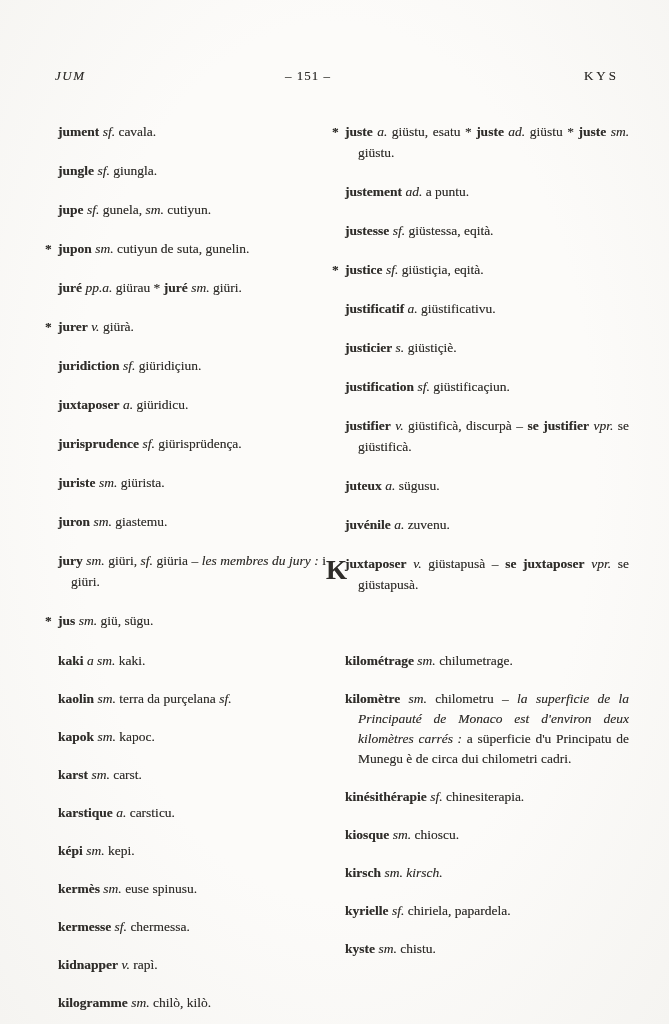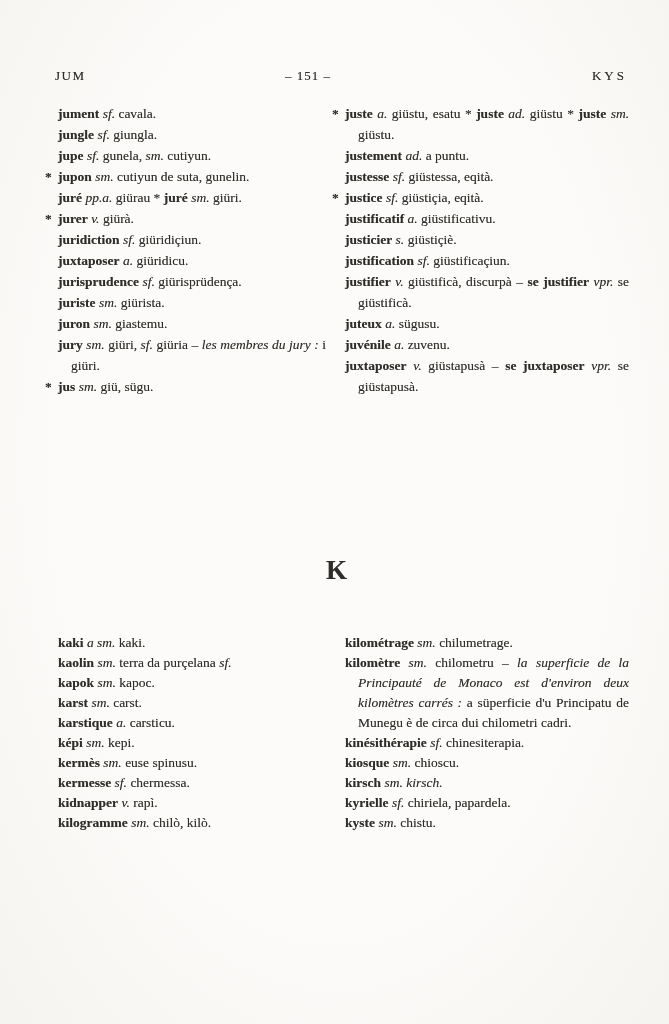"JUM" .h-left { font-style: none -> italic }
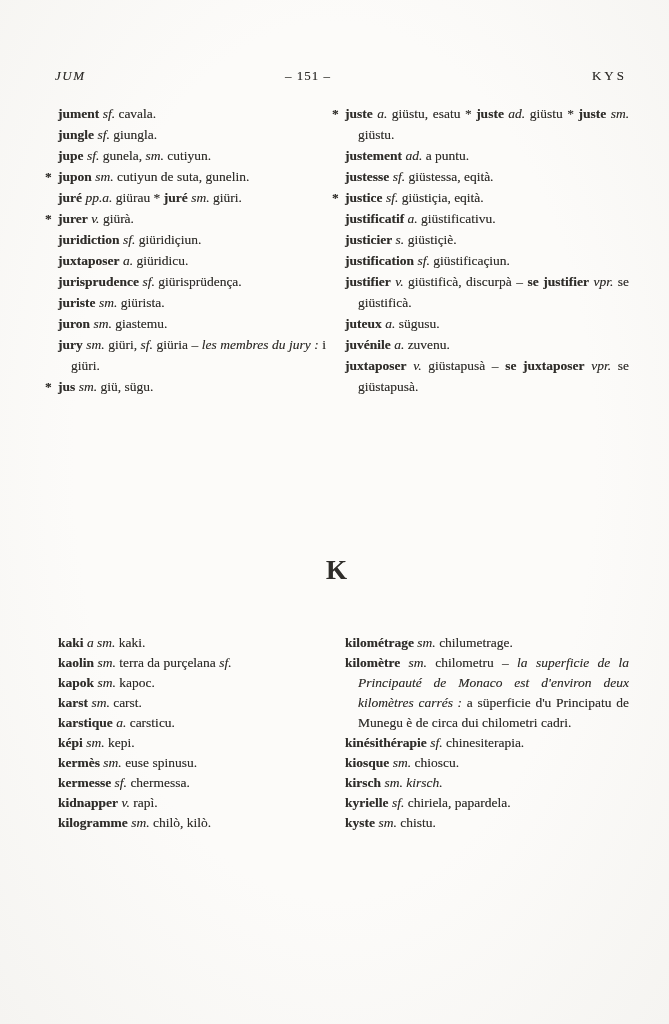"KYS" .h-right { right: 4px -> 12px }
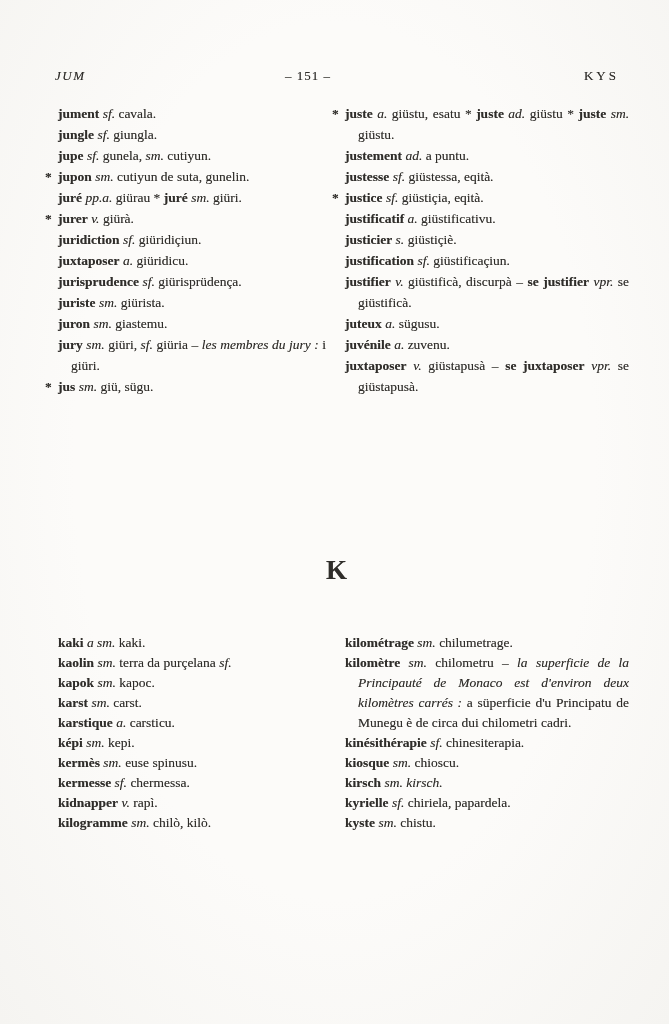"jument sf. cavala." .entry { margin-top: none -> 18px }
